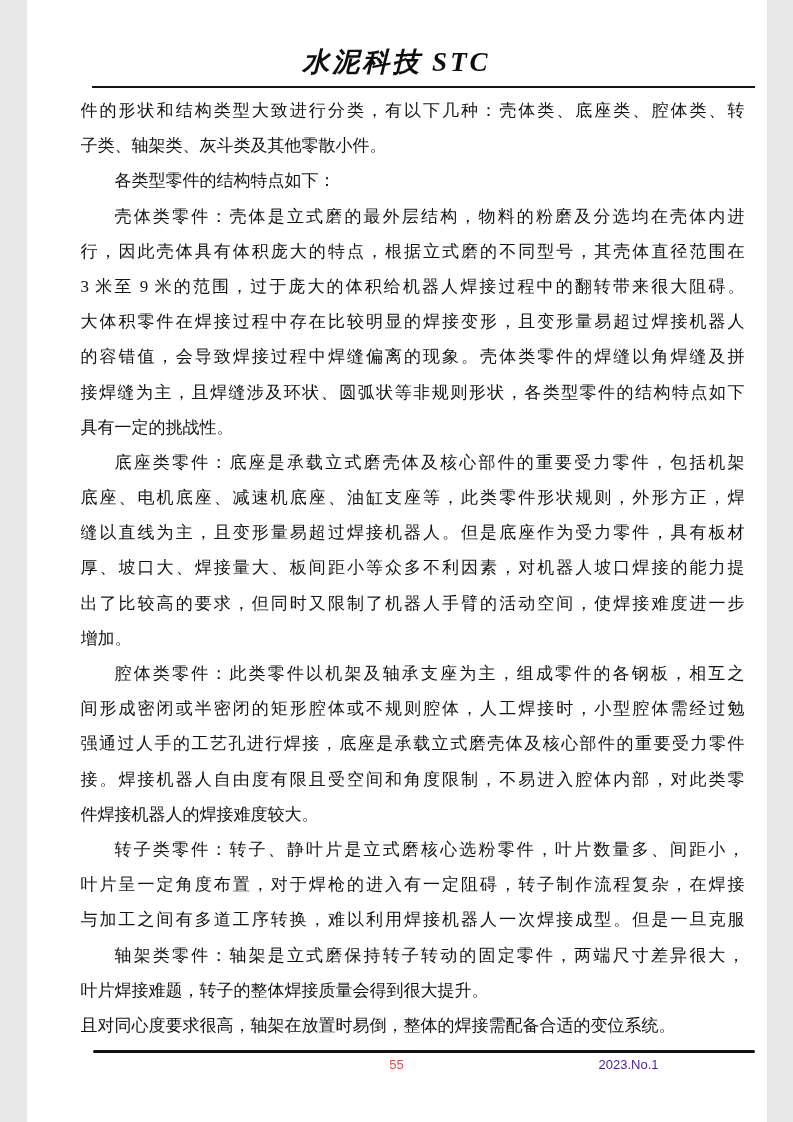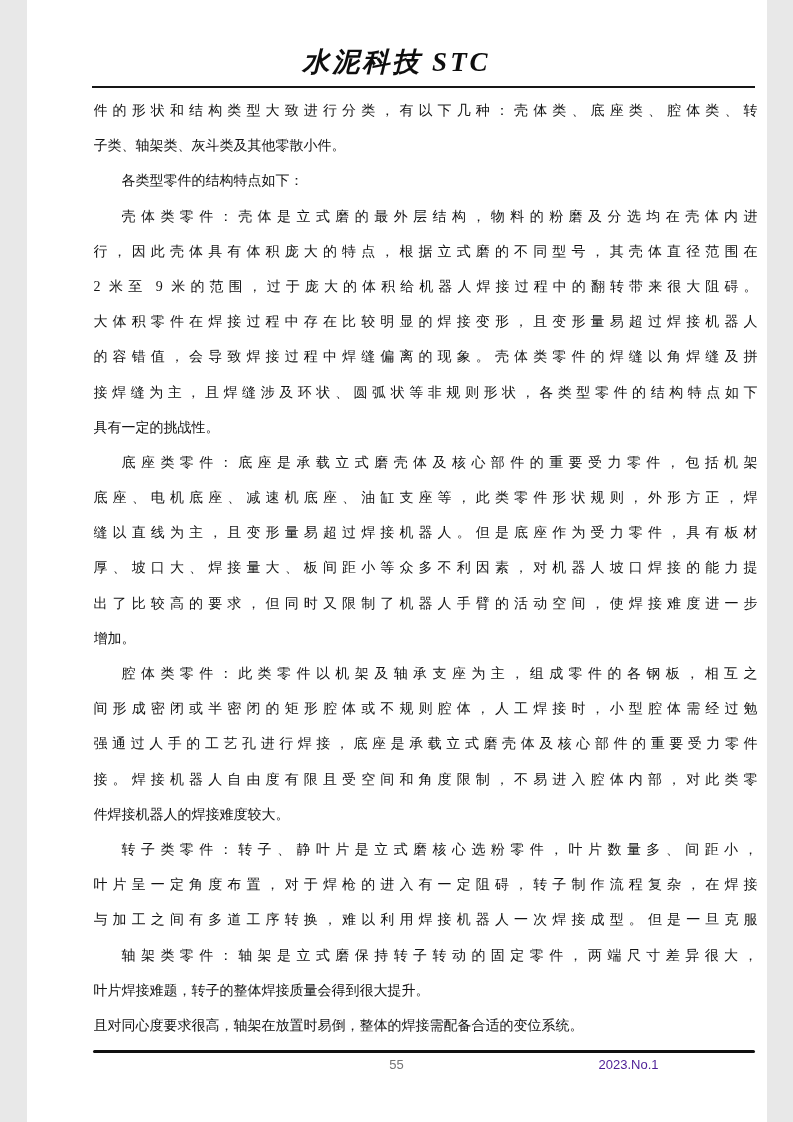"件的形状和结构类型大致进行分类，有以下几种：壳体类、底座类、腔体类、转" .content { font-size: 14px -> 17px; left: 67px -> 54px }
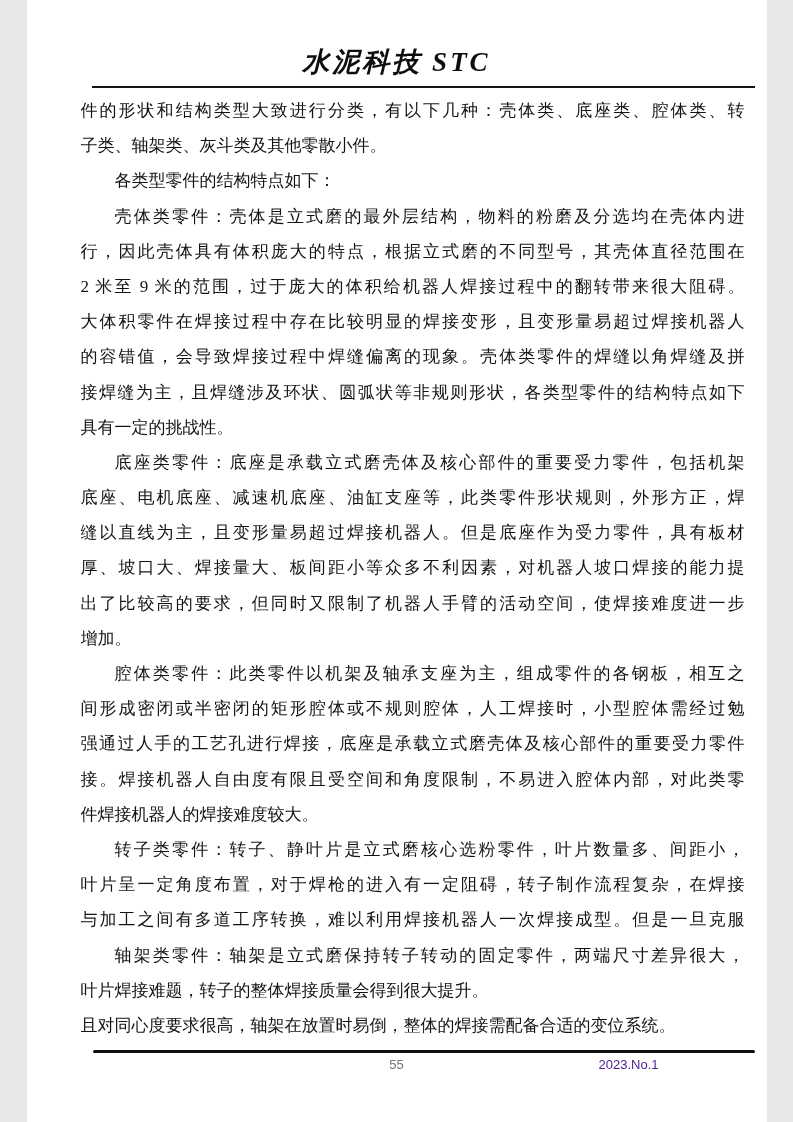"2 米至 9 米的范围，过于庞大的体积给机器人焊接过程中的翻转带来很大阻碍。" div.line { text: 2 -> 3 }
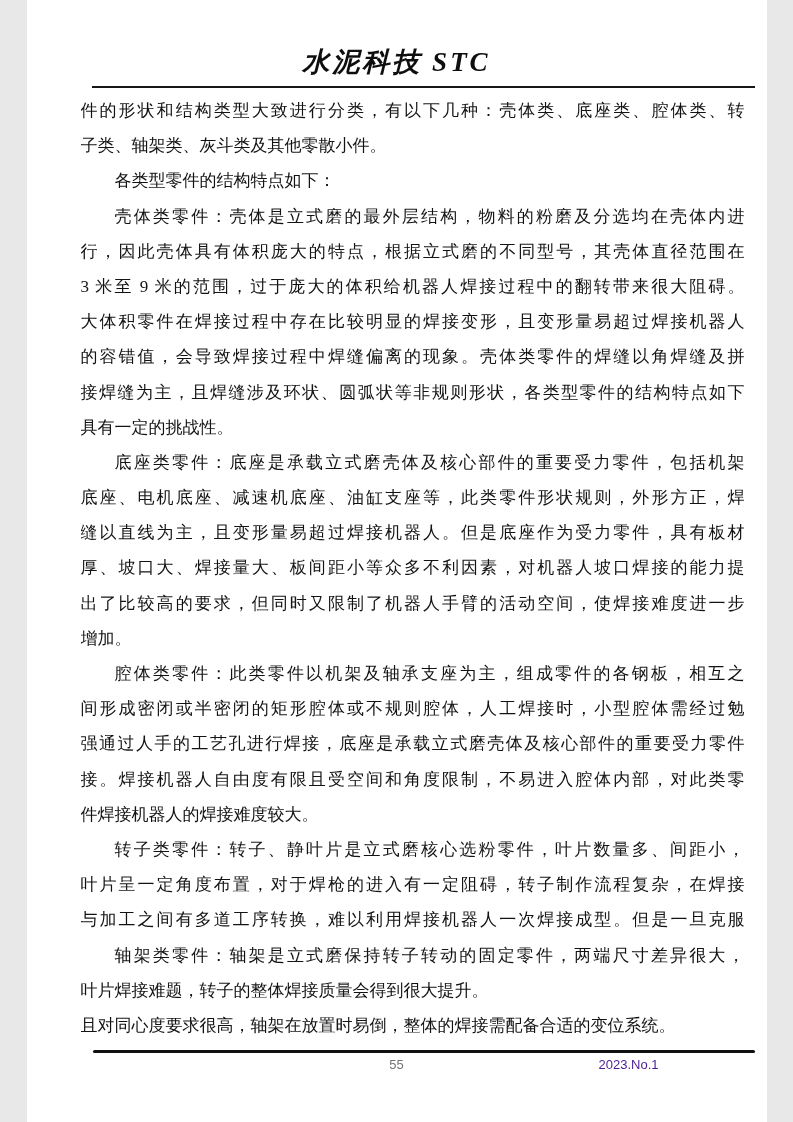"55" .page-number { color: #737373 -> #ef4444 }
